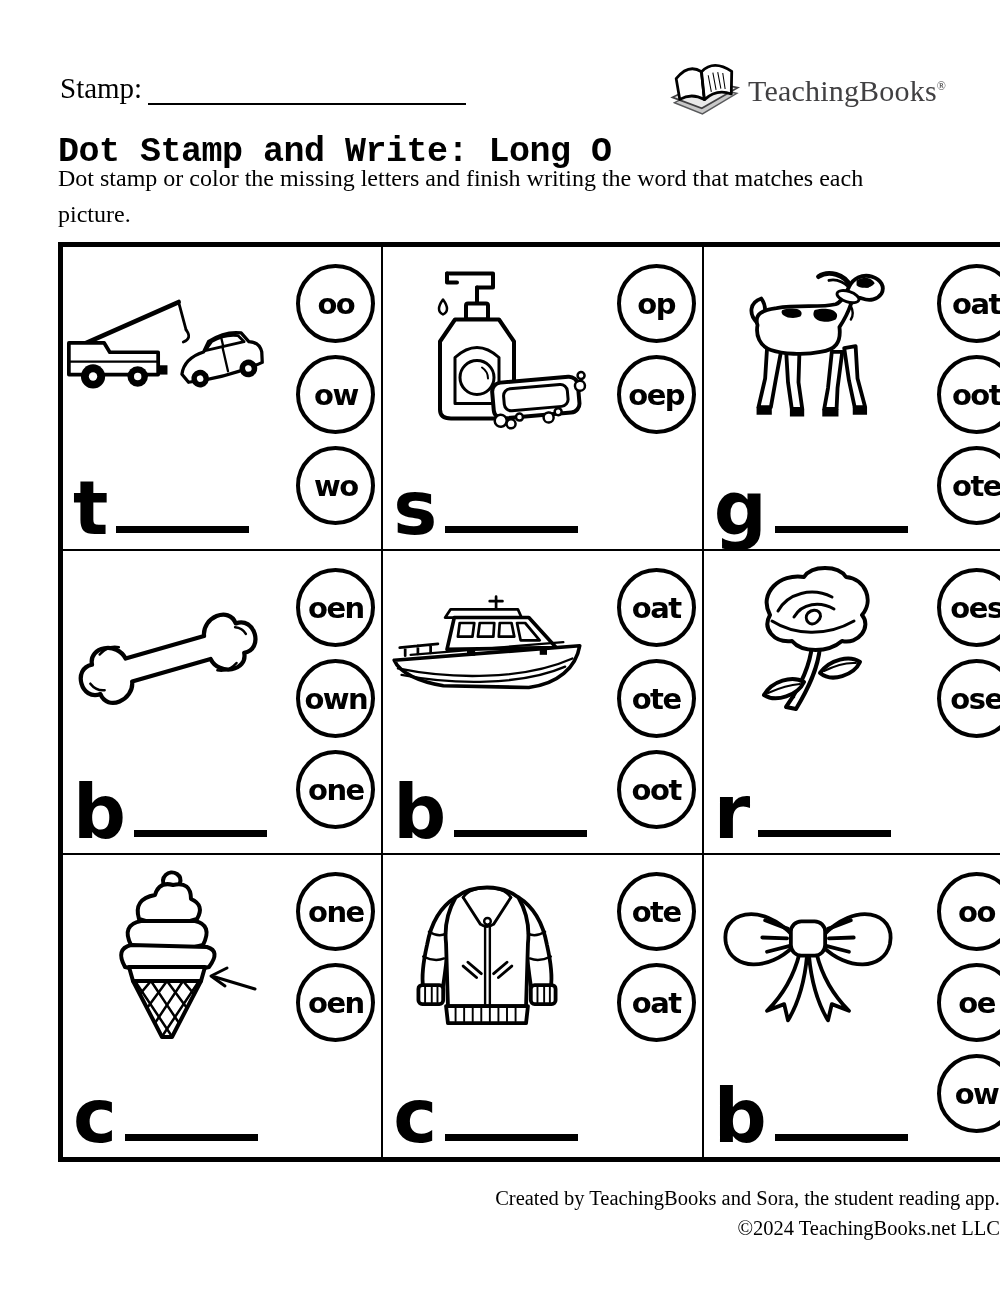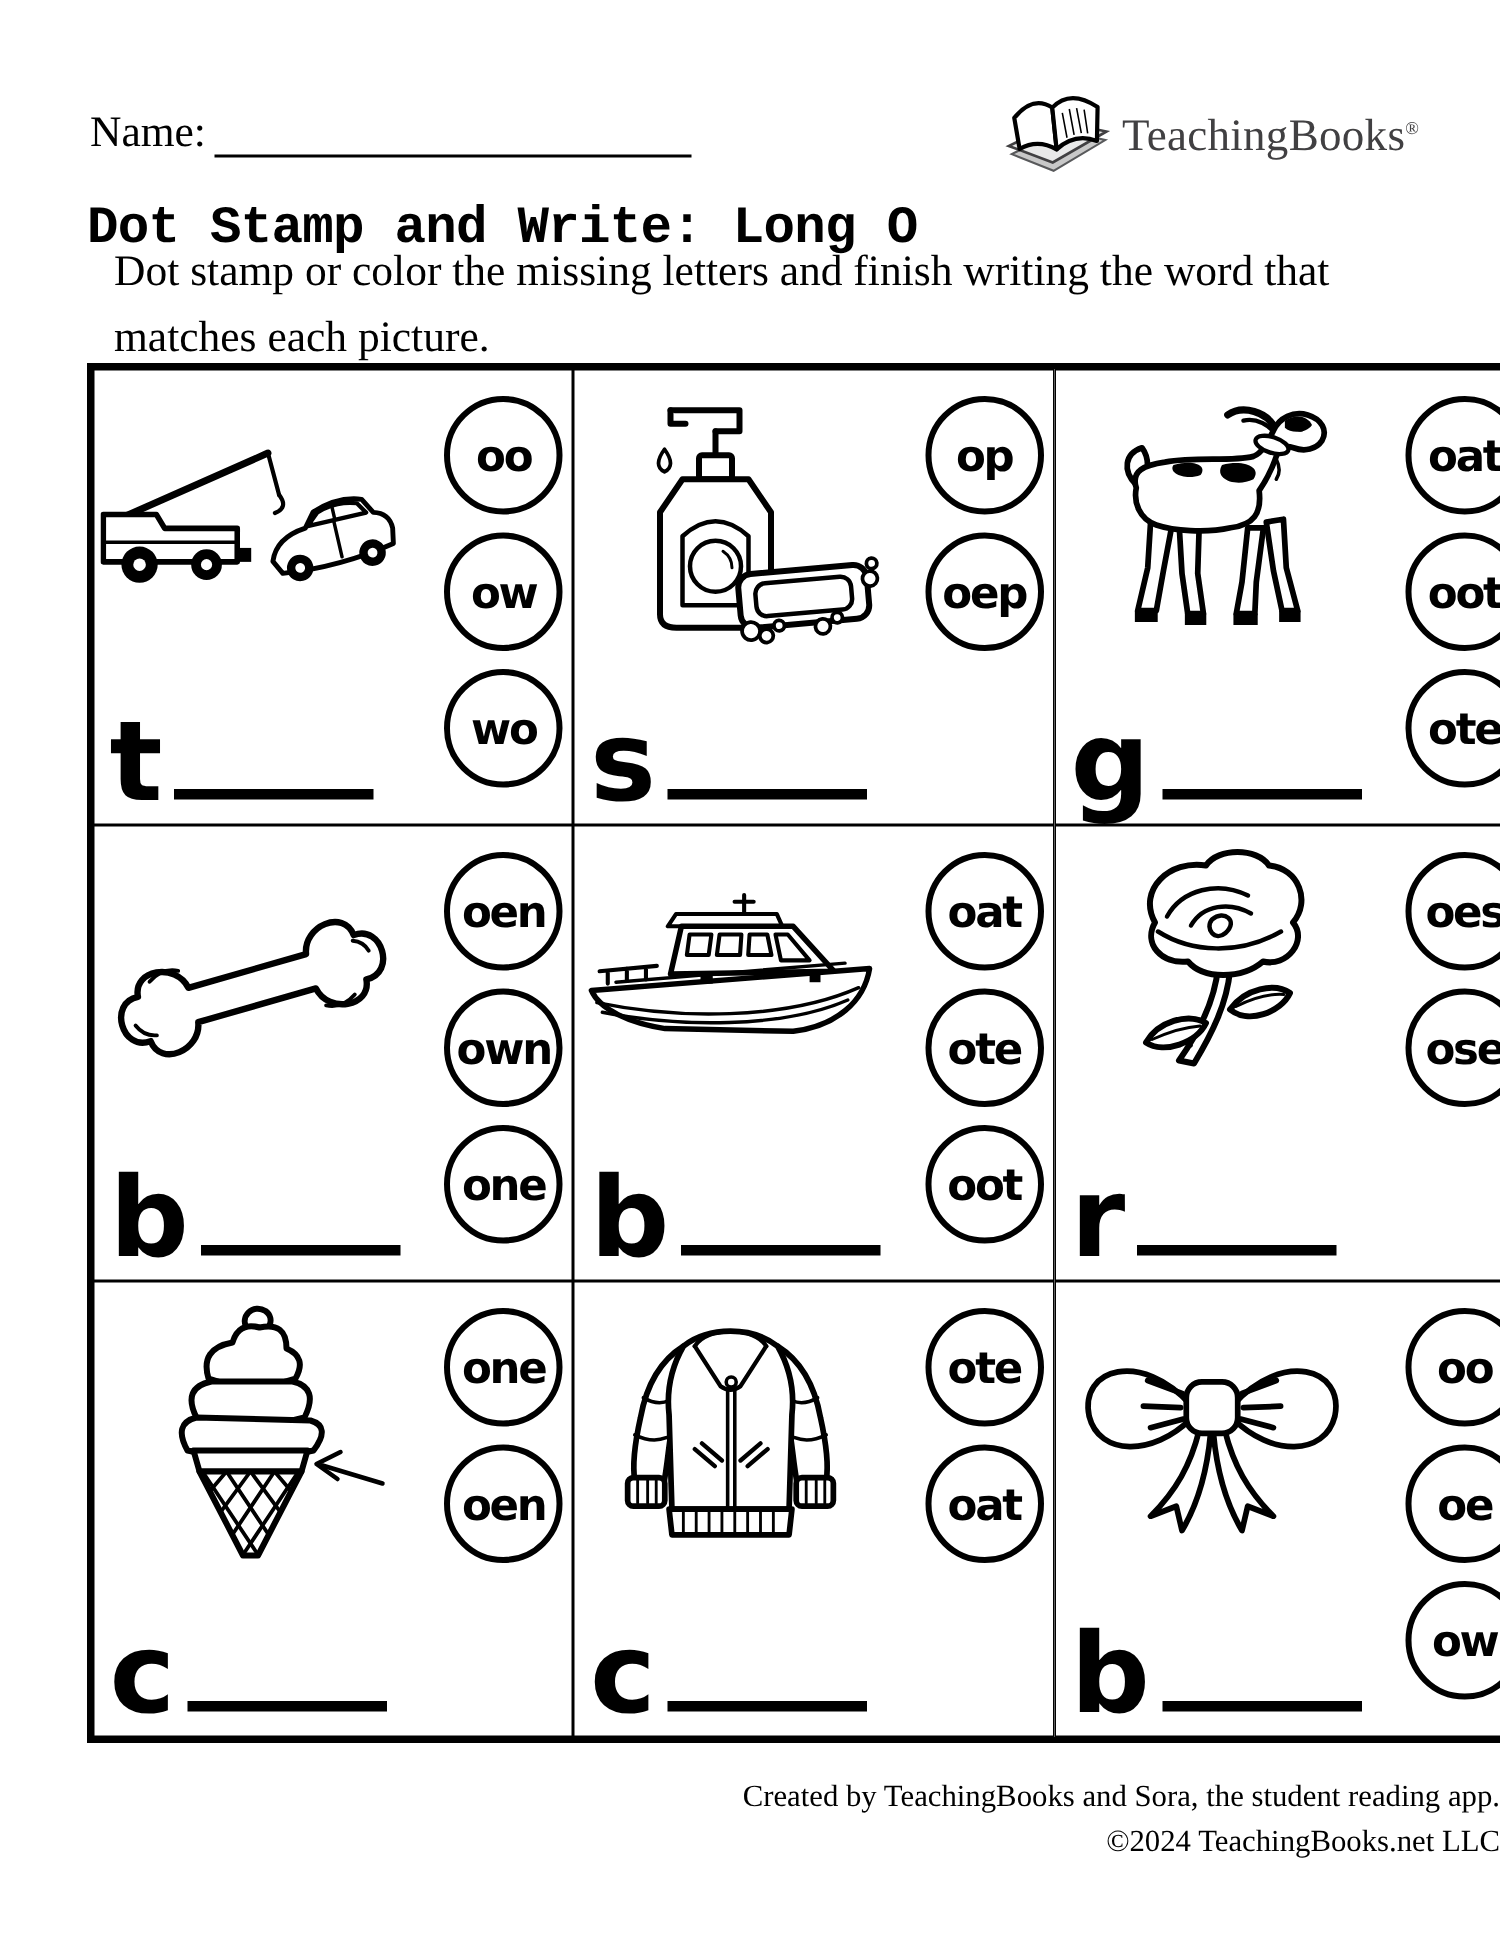"Name:" span { text: Name -> Stamp }
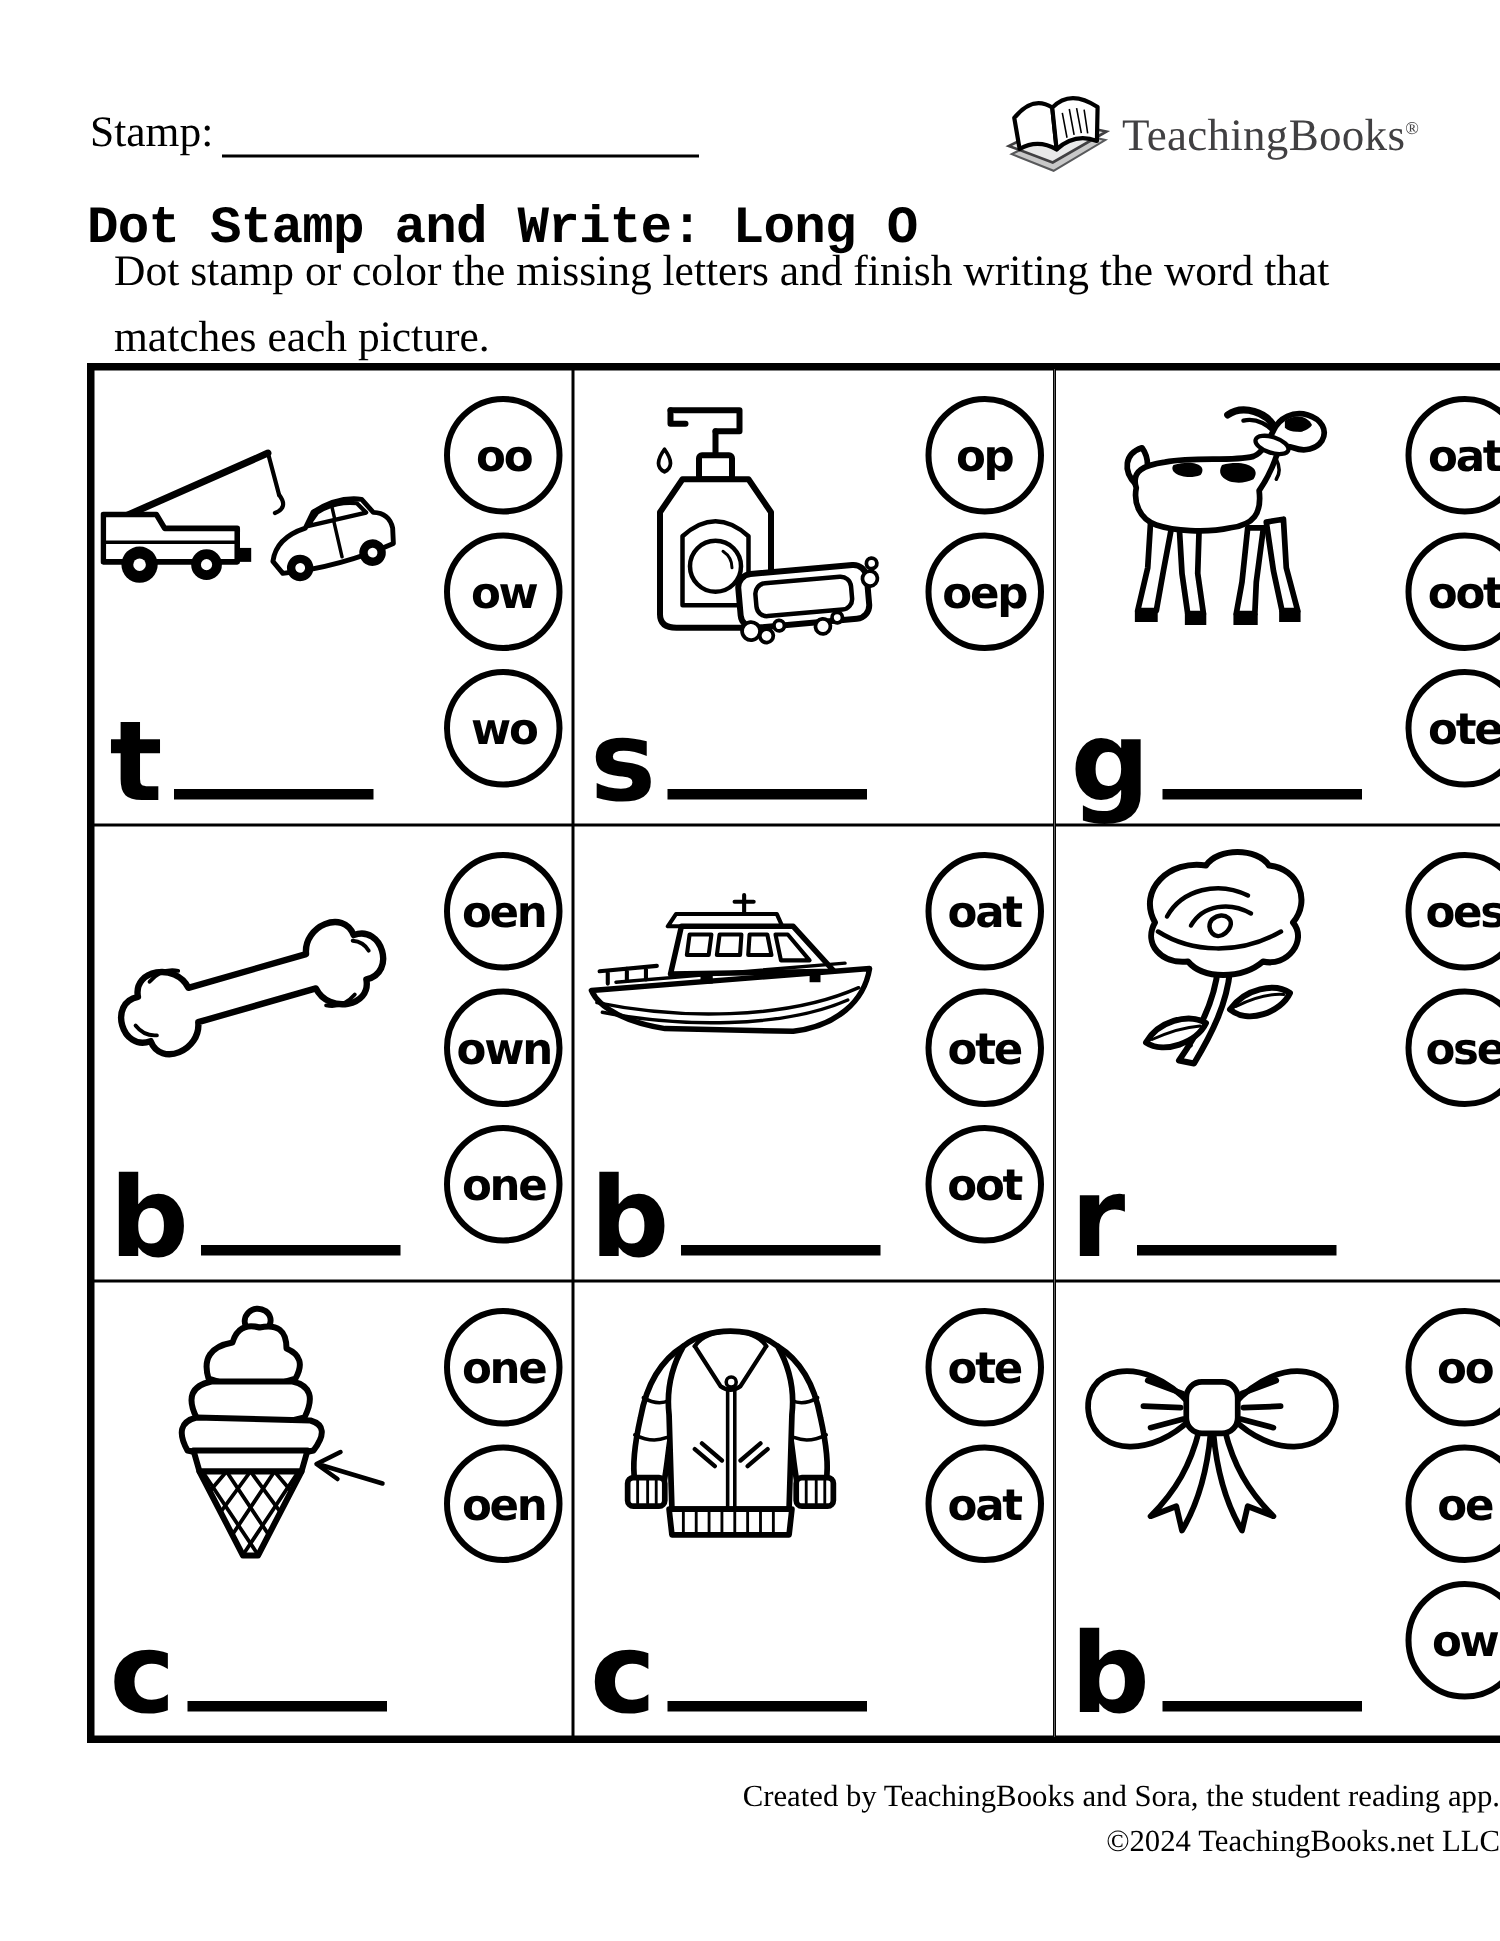"Dot stamp or color the" .instructions { font-size: 29px -> 24px; margin-left: 18px -> none }
